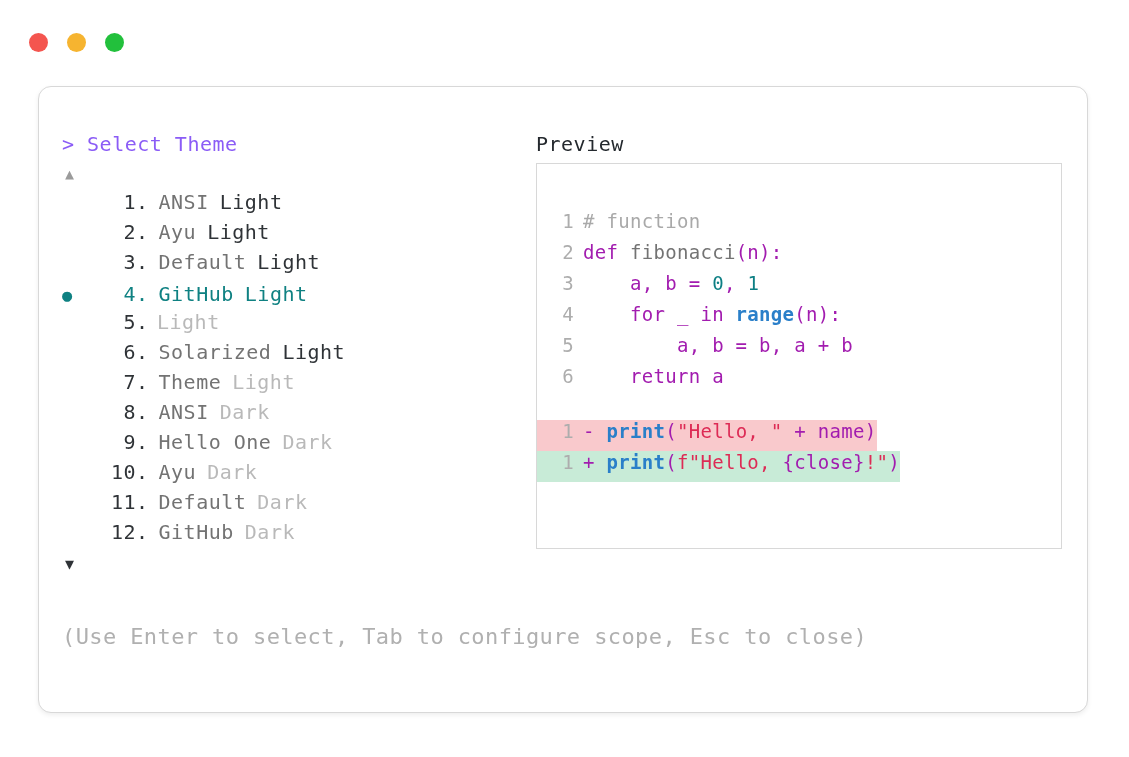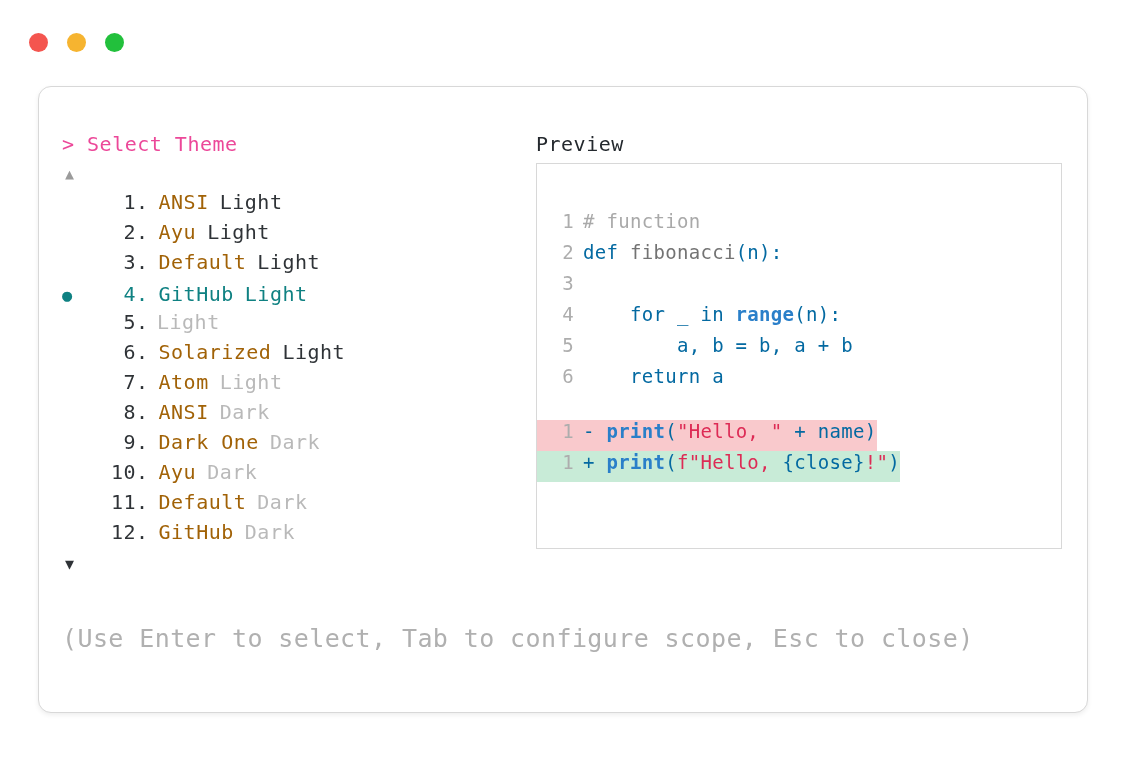"> Select Theme" .prompt-line { color: #ec4899 -> #8b5cf6 }
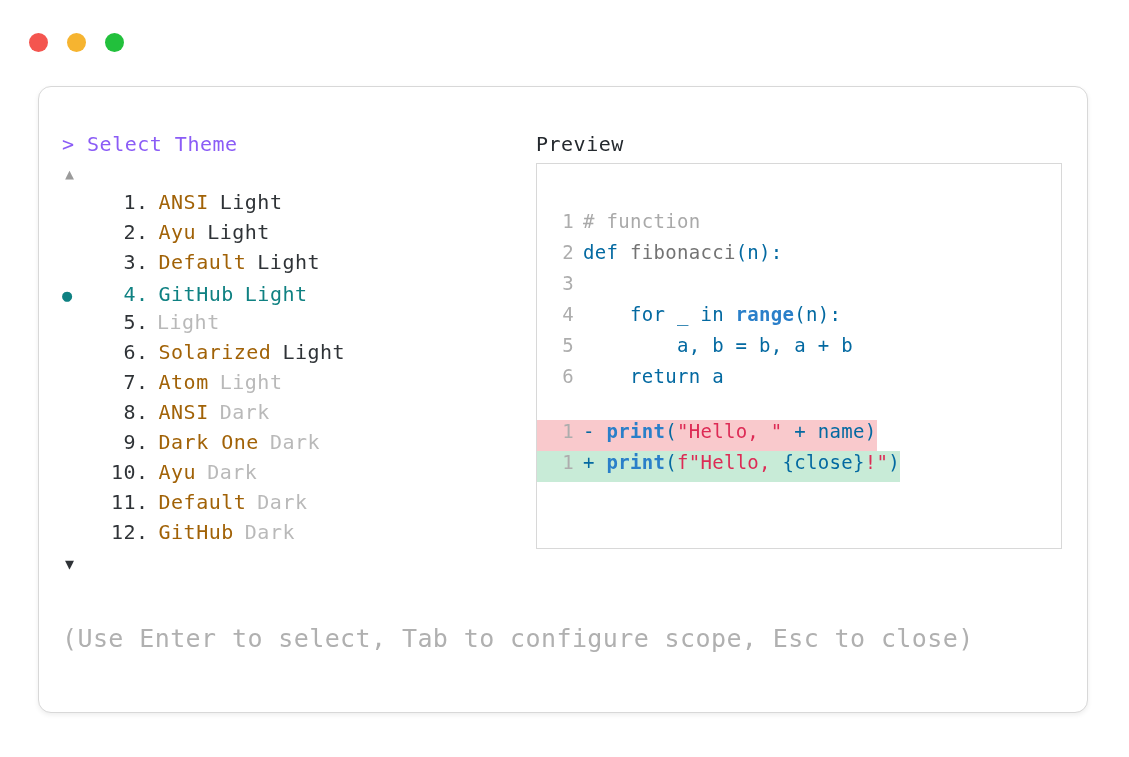"ANSI" .name-col { color: #a16207 -> #737373 }
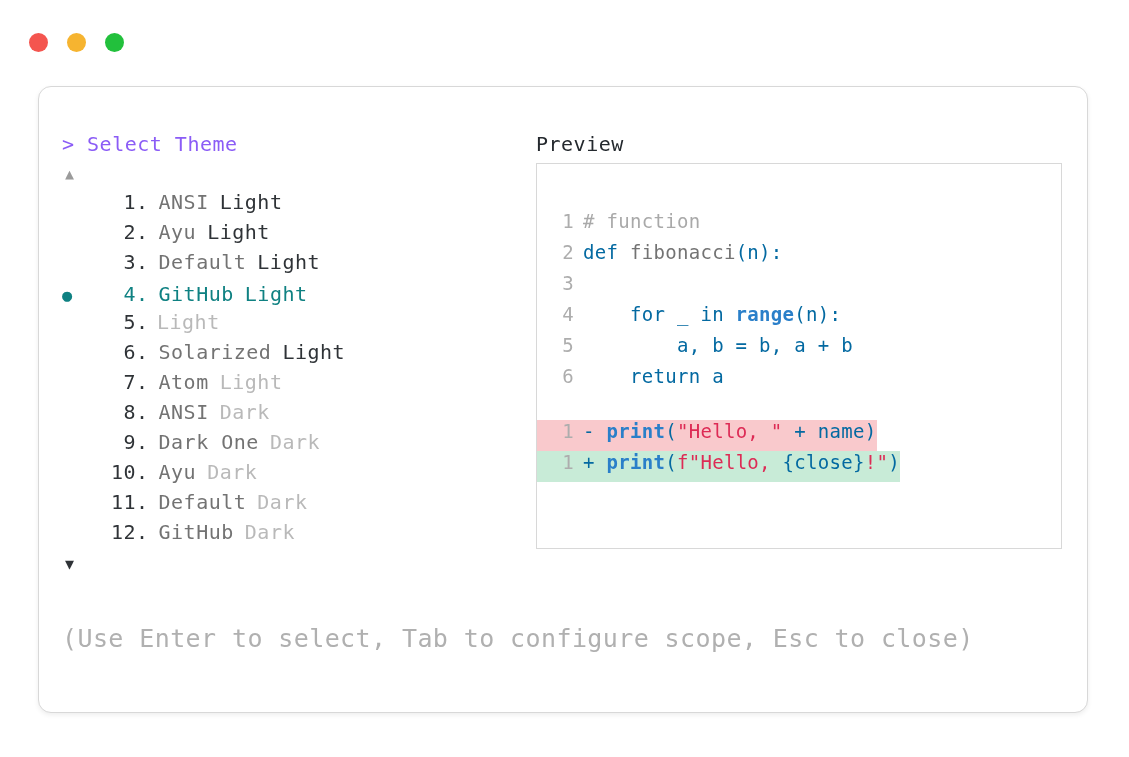"def" .tok-plain { color: #0369a1 -> #a21caf }
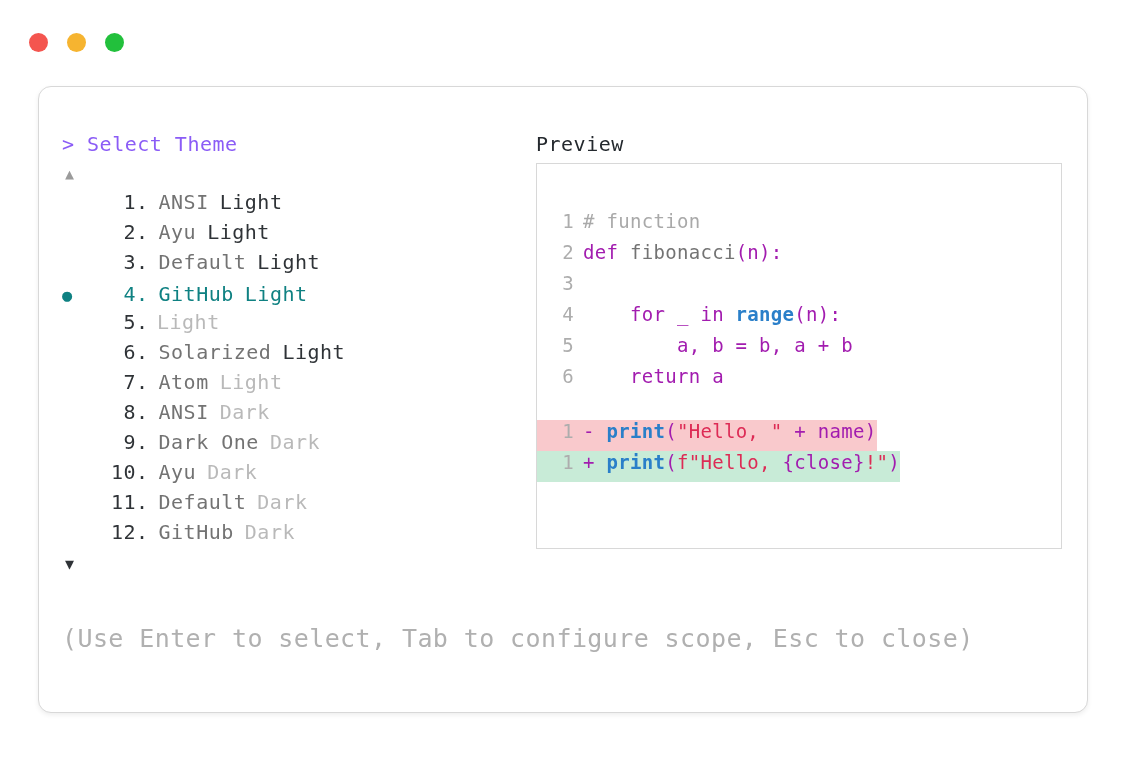"a, b = 0, 1" span.code-text { html: none -> <span><span> a, b = </span><span>0</span><span>, </span><span>1</span></span> }
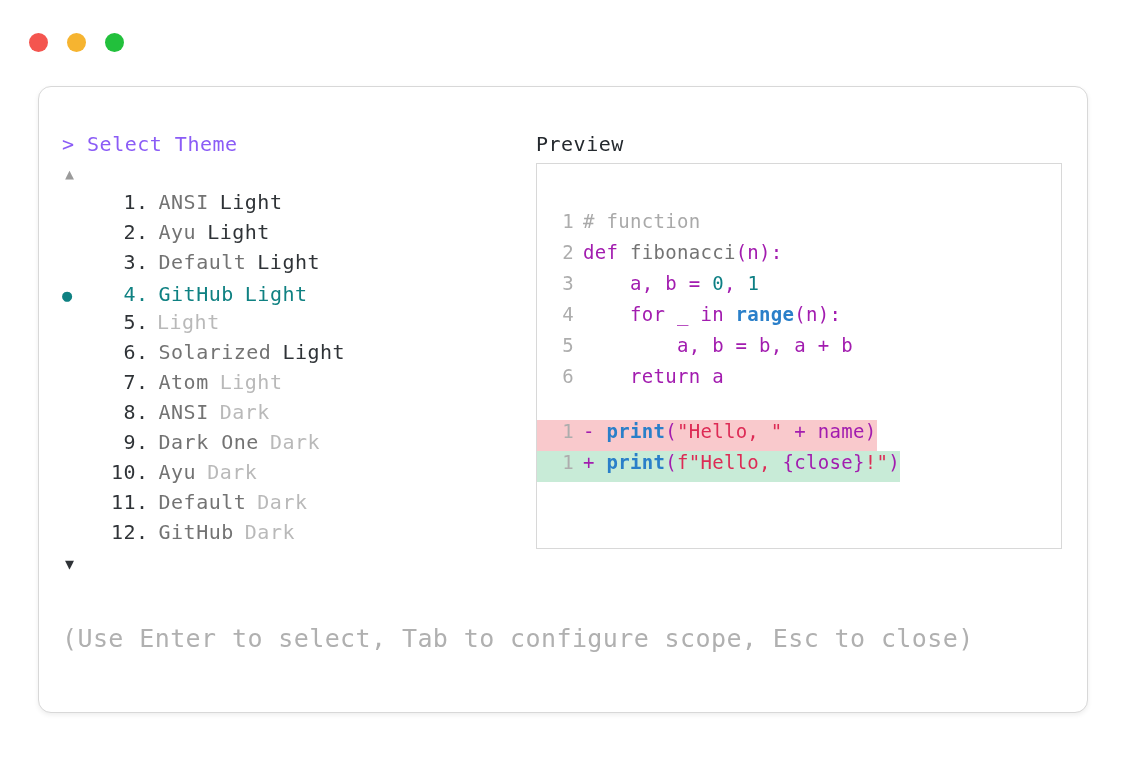"Atom" span.name-col { text: Atom -> Theme }
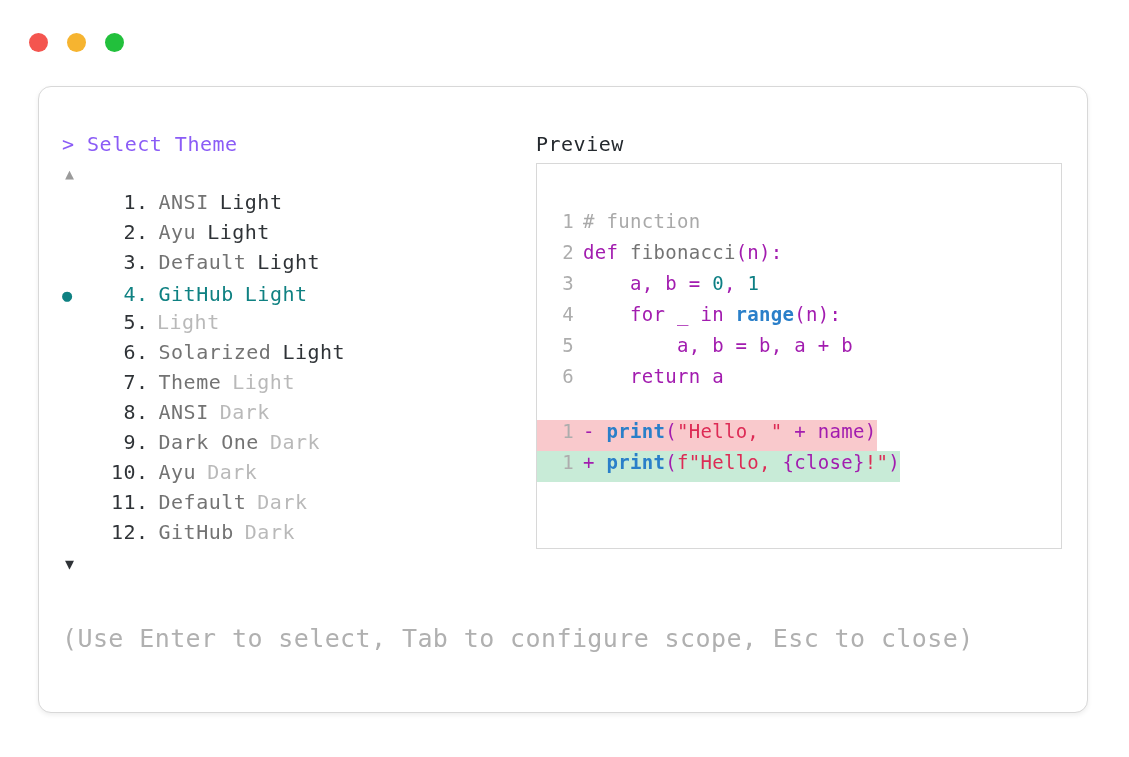"Dark One" span.name-col { text: Dark -> Hello }
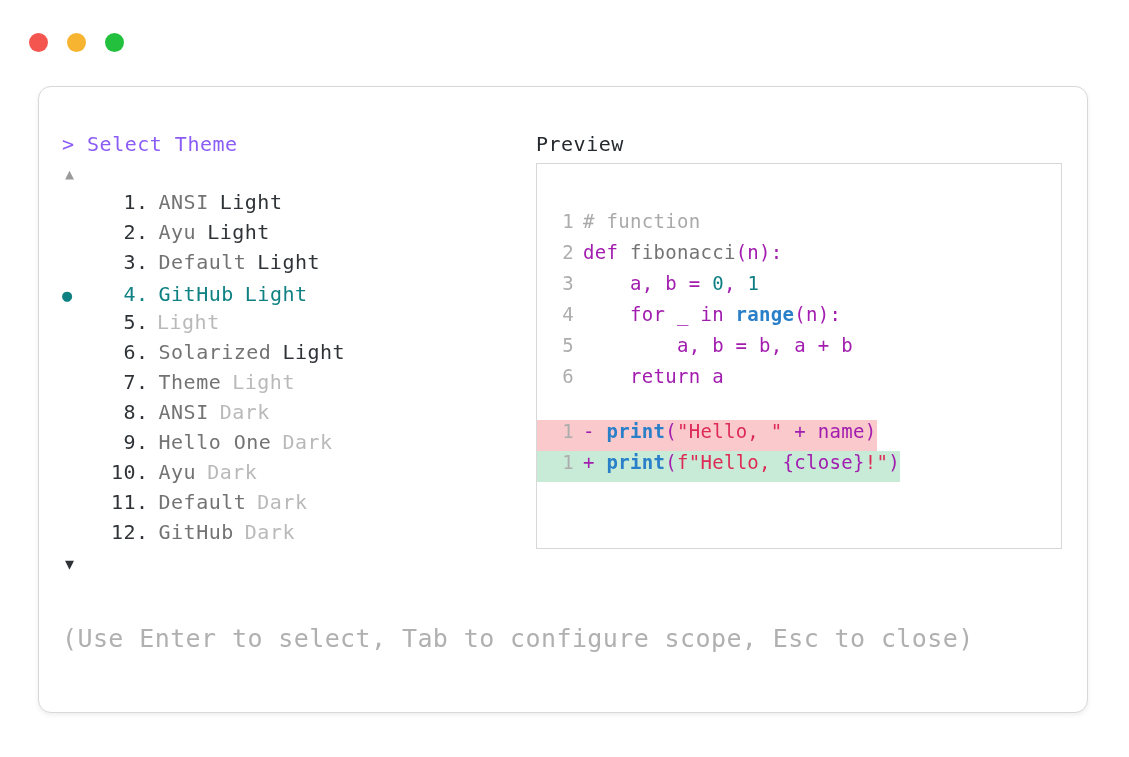"(Use Enter to select, Tab" .footer-hint { font-size: 25px -> 22px }
